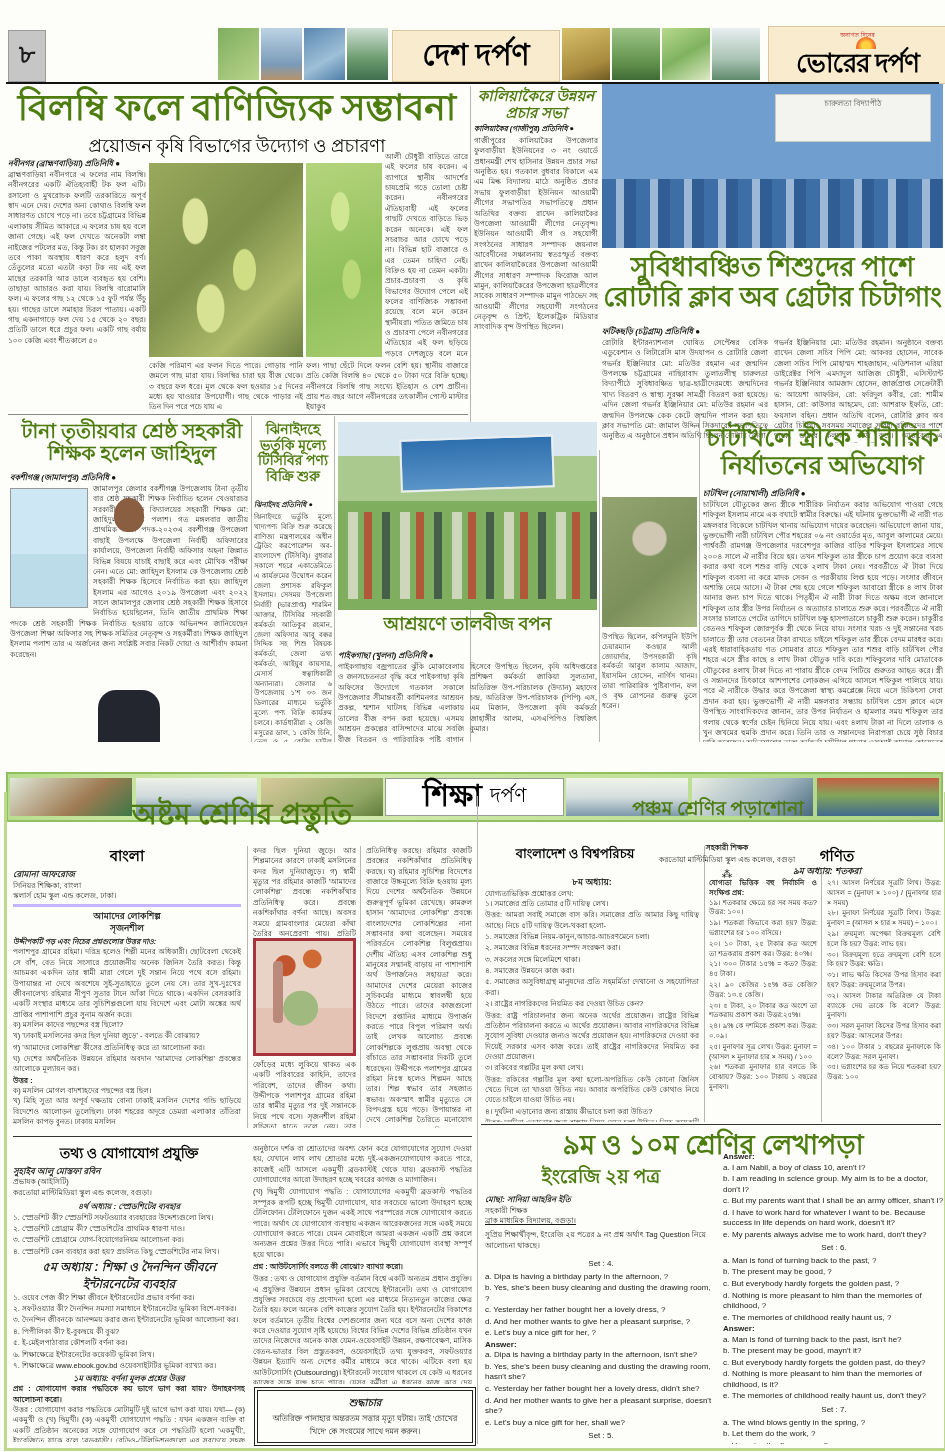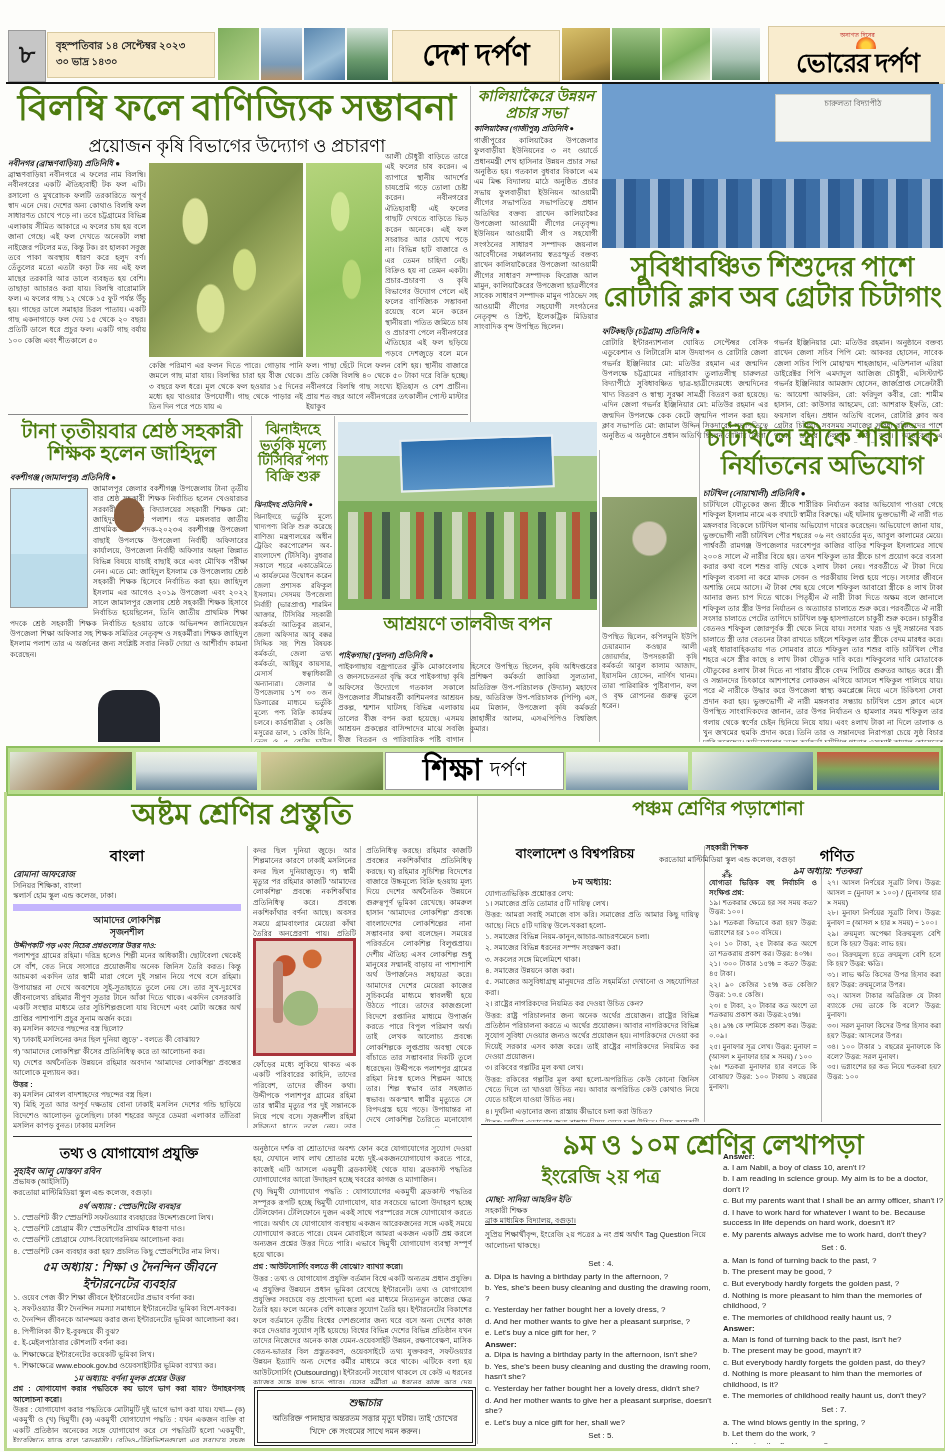"বৃহস্পতিবার ১৪ সেপ্টেম্বর ২০২৩" div.abs { html: <div> <div>বৃহস্পতিবার ১৪ সেপ্টেম্বর ২০২৩</div> <div>৩০ ভাদ্র ১৪৩০</div> </div> -> none }
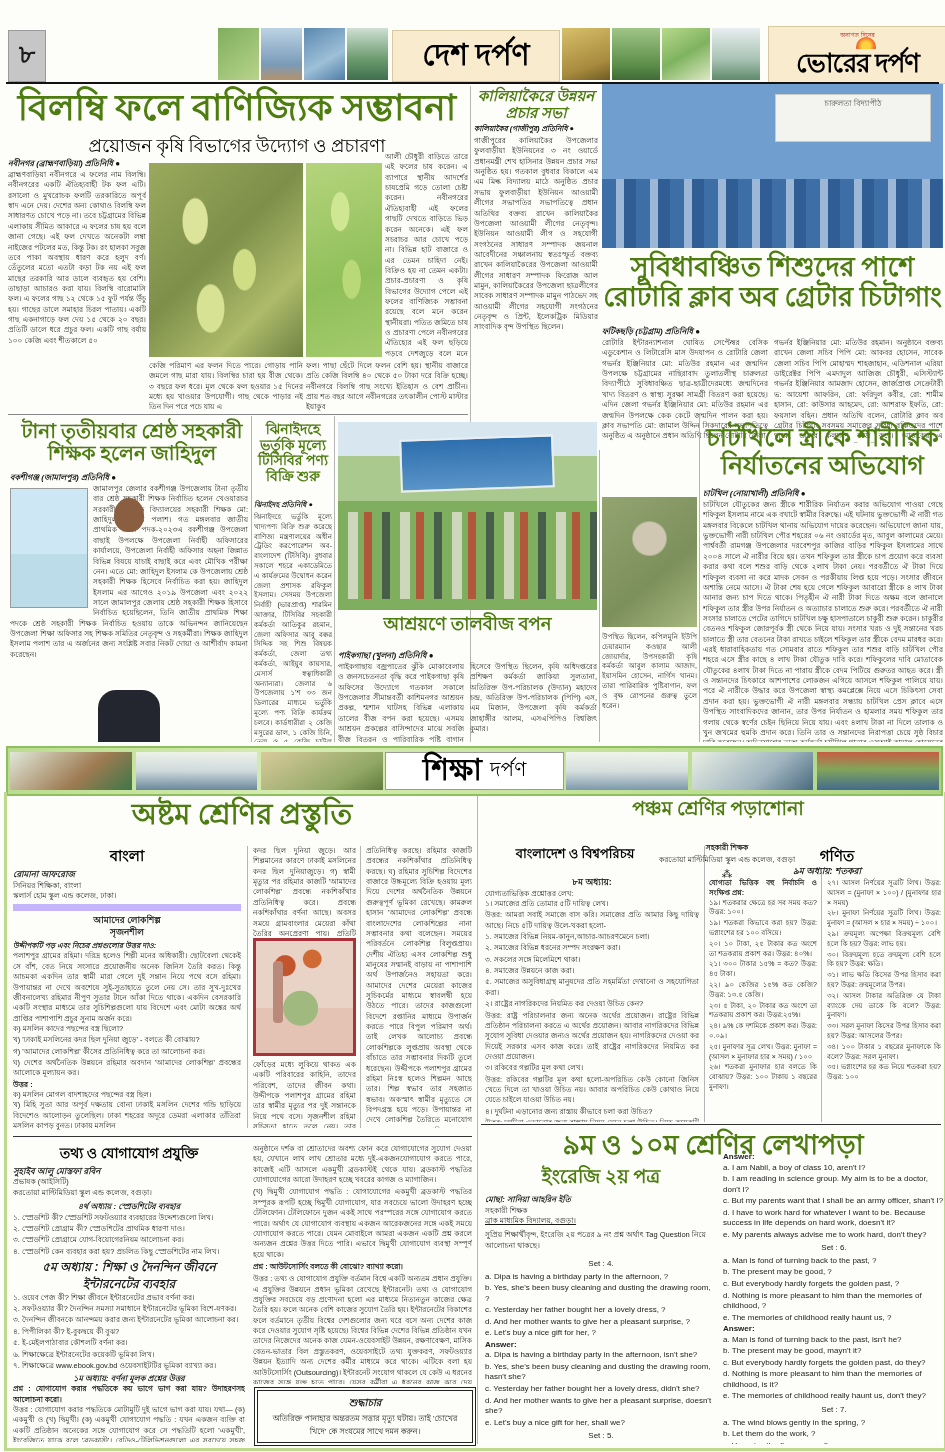"শিক্ষা" div.abs { top: 746px -> 772px }
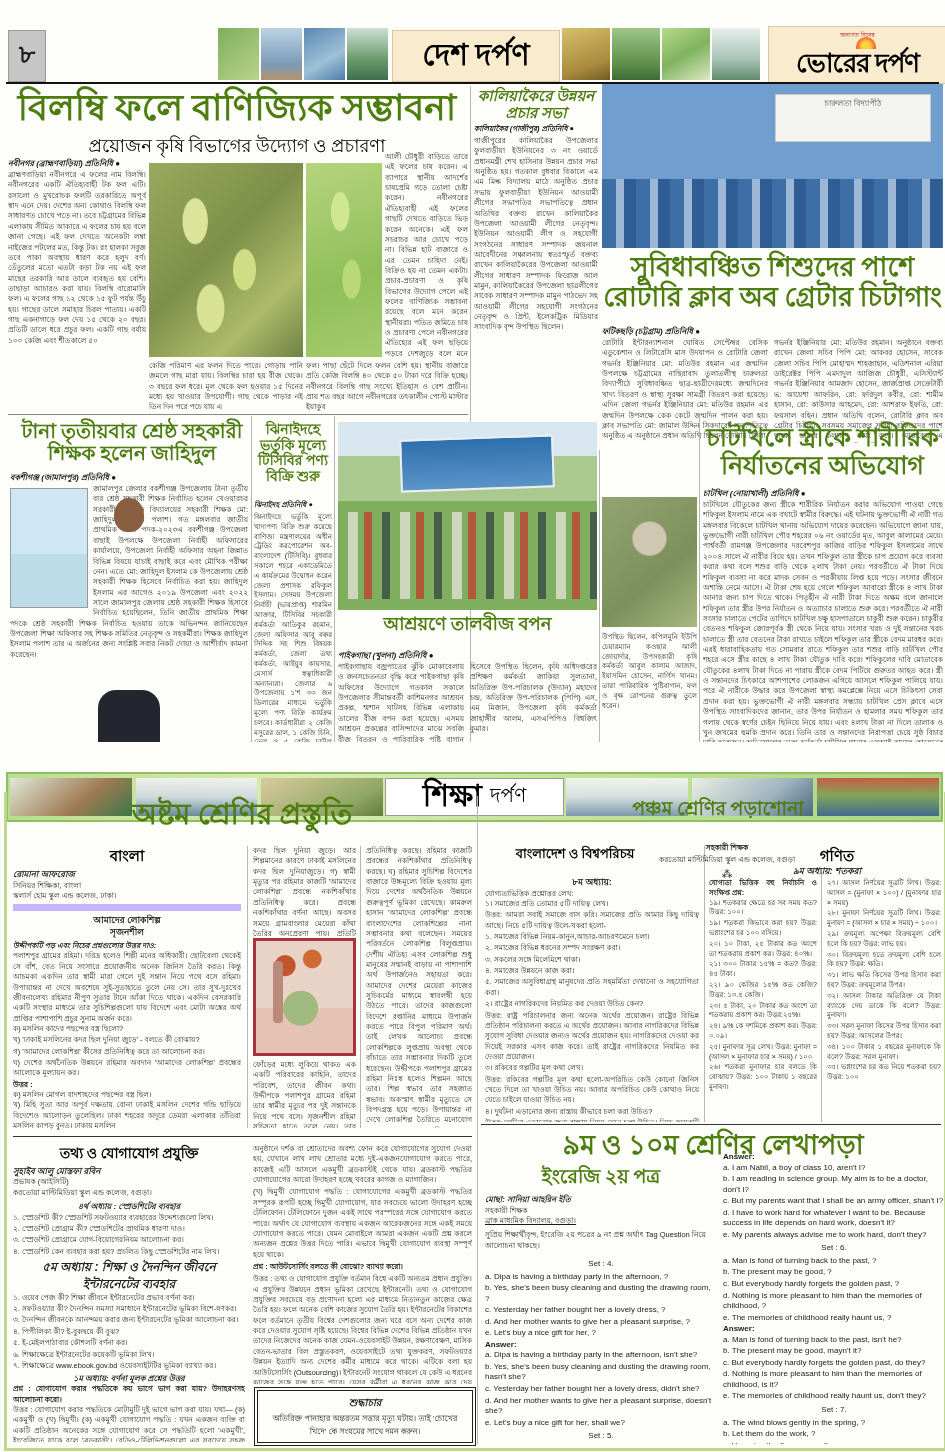"স্কলার্স হোম স্কুল এন্ড কলেজ," div.author-sub { border-bottom: 7px solid #c4b5fd -> 3px solid #c4b5fd }
